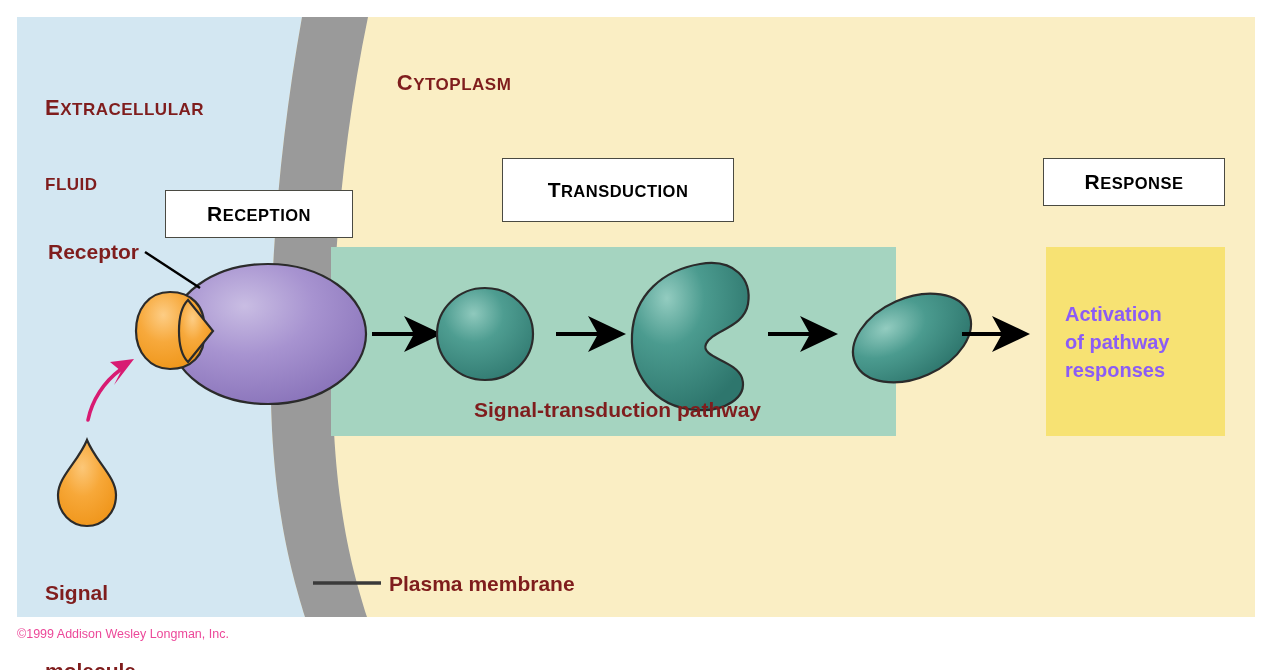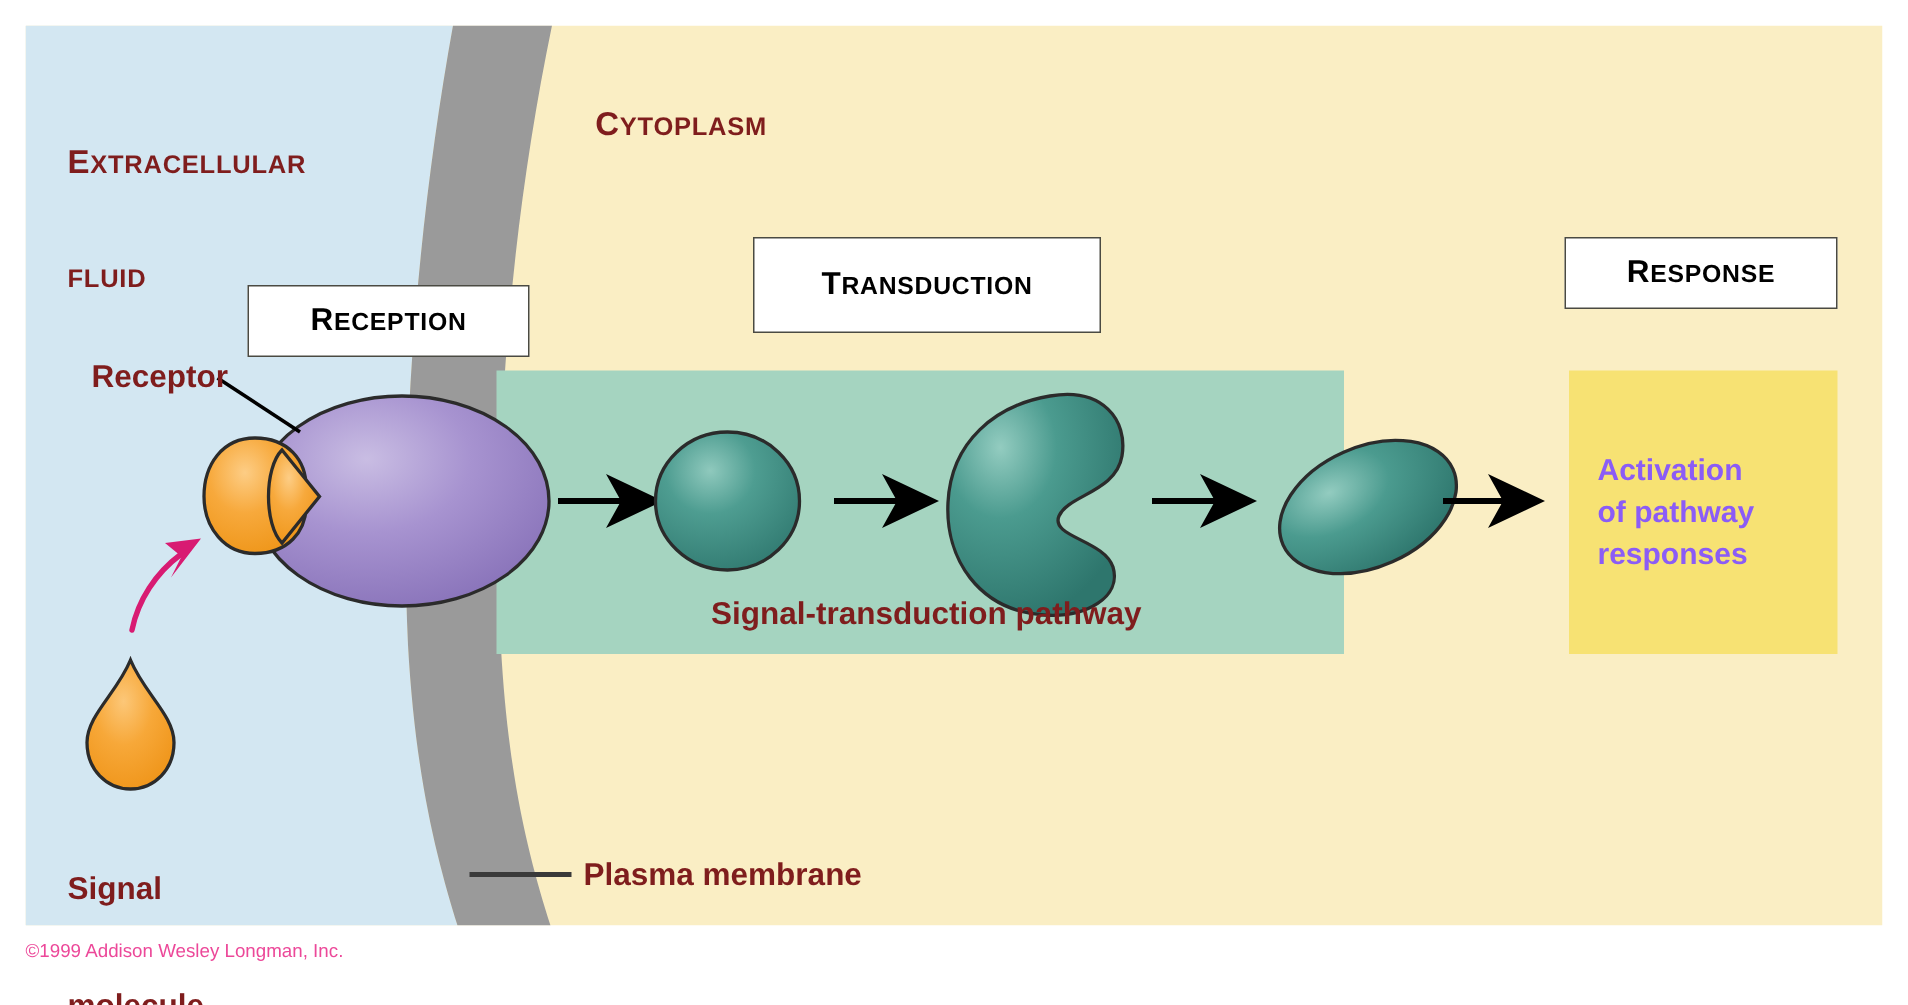"Receptor" #label-receptor { margin-left: 13px -> none }
